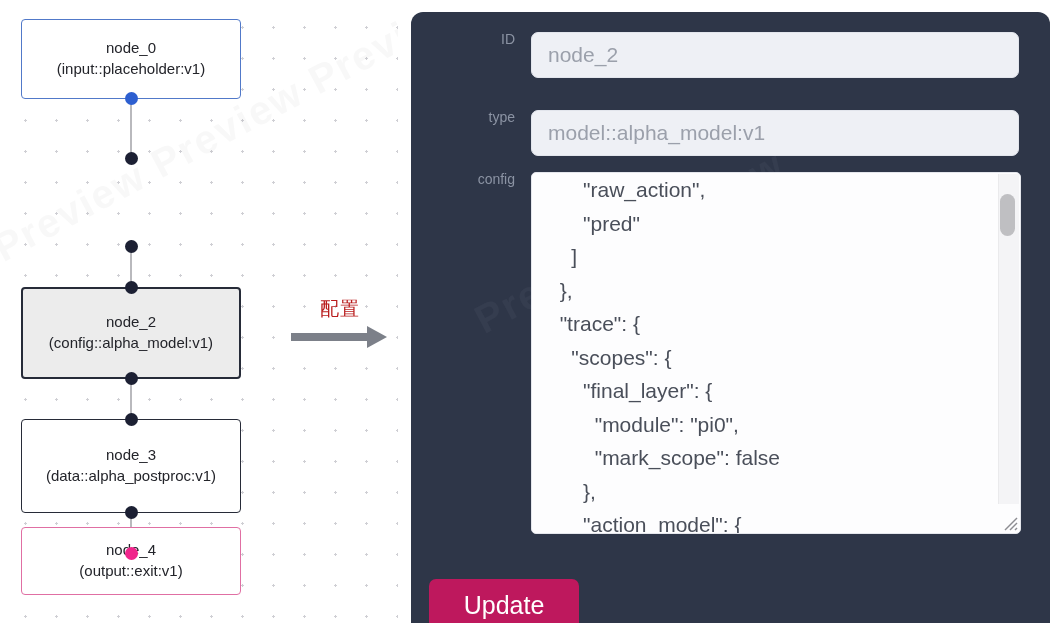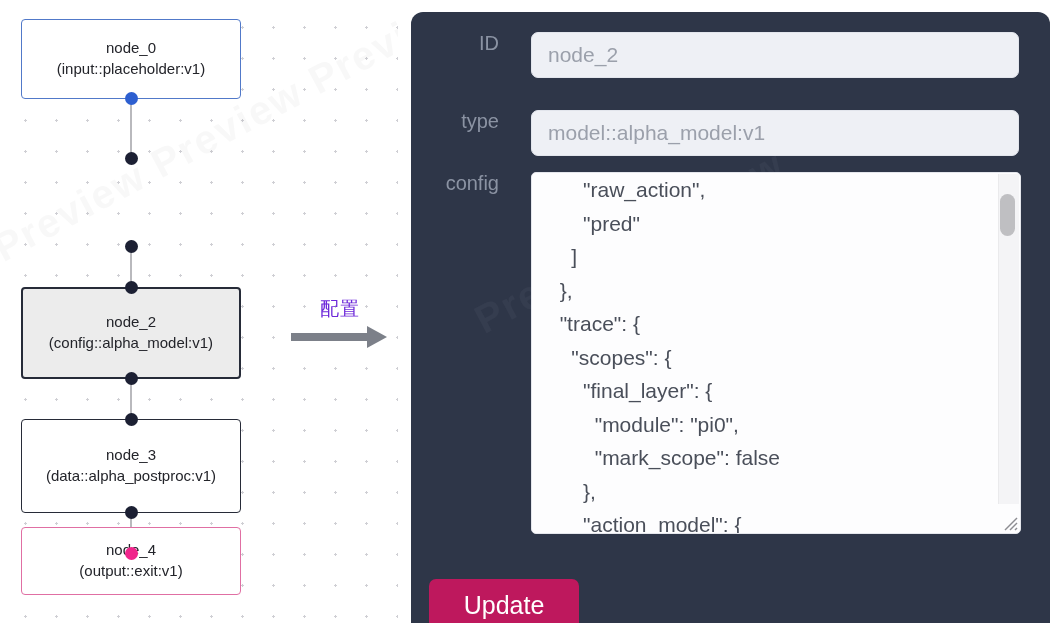"ID" .form-label { font-size: 20px -> 14px; padding-right: 32px -> 16px }
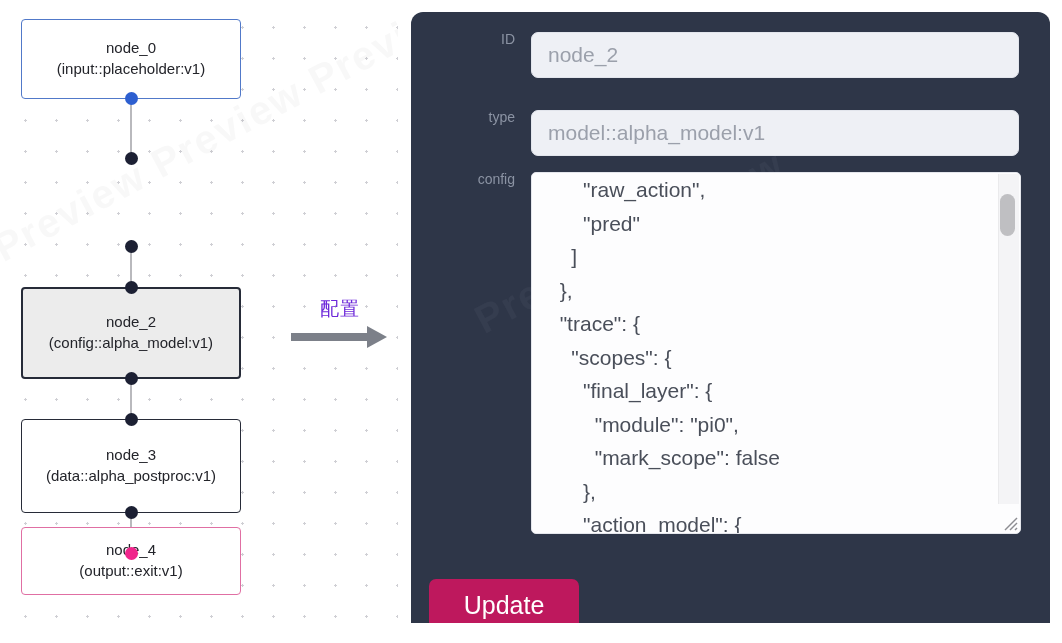"配置" #transition-label { color: #6d28d9 -> #b91c1c }
